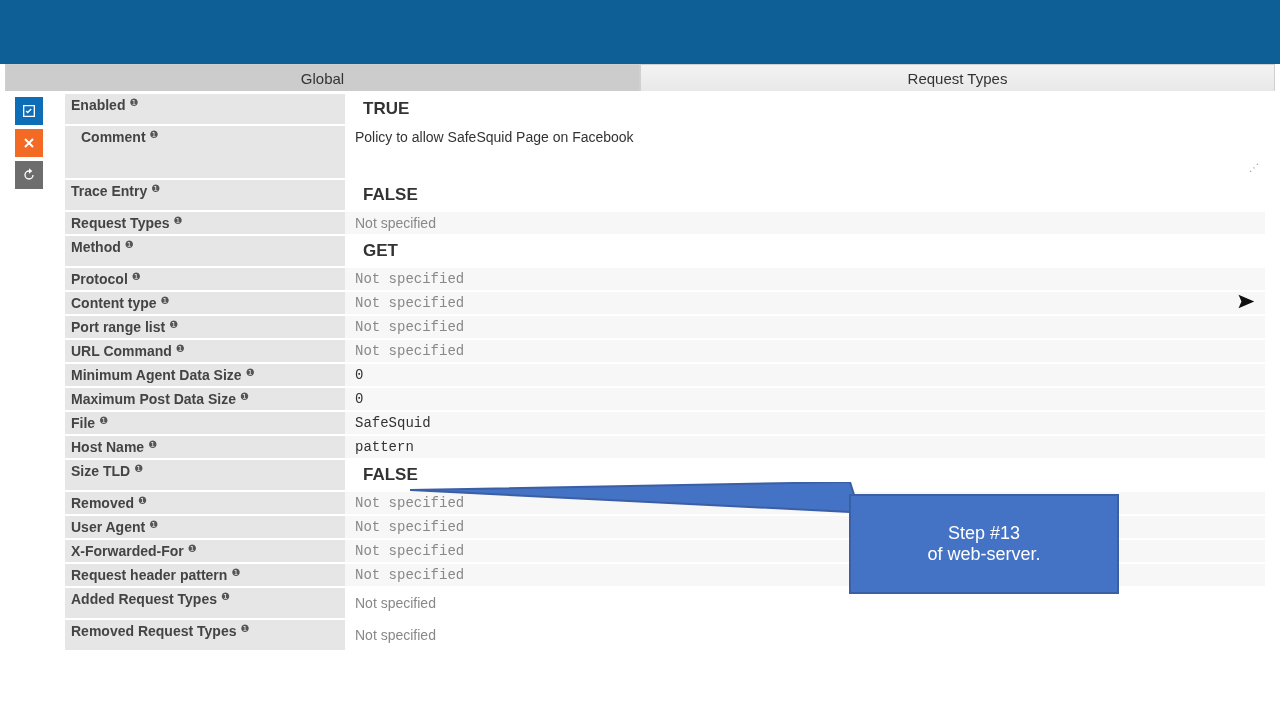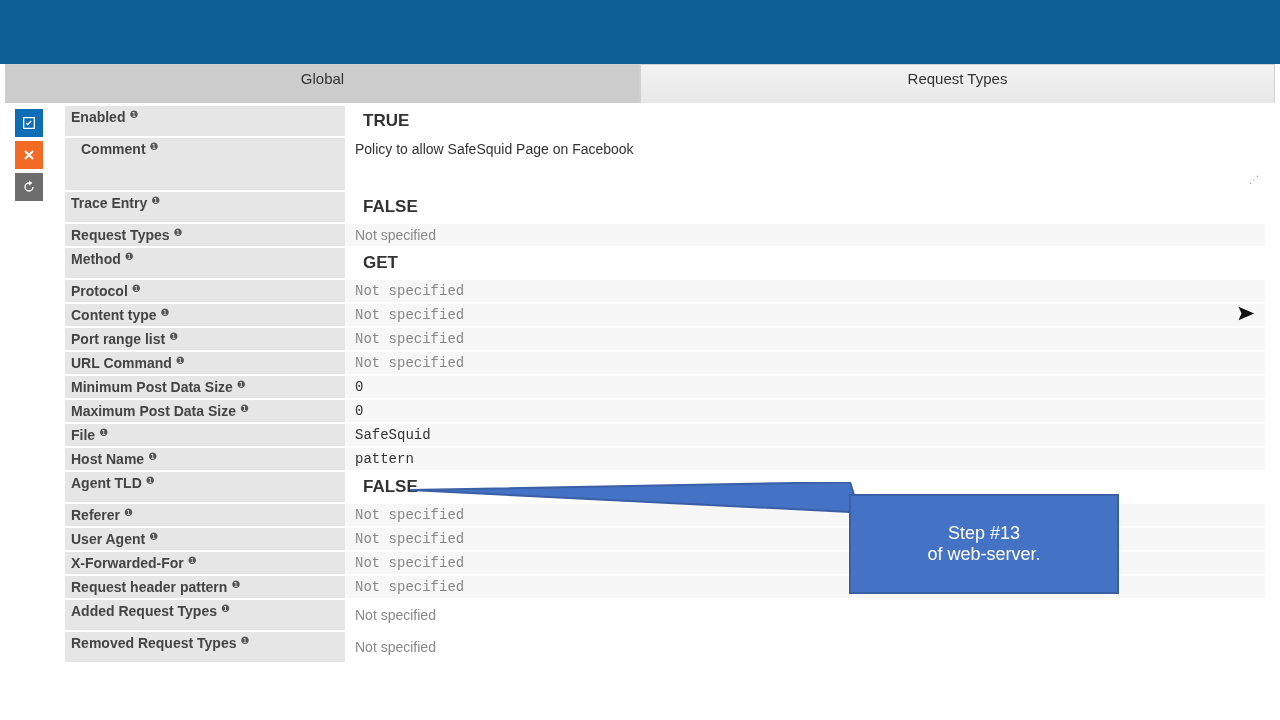"Global" .tab { padding: 5px 0 16px 0 -> 5px 0 4px 0 }
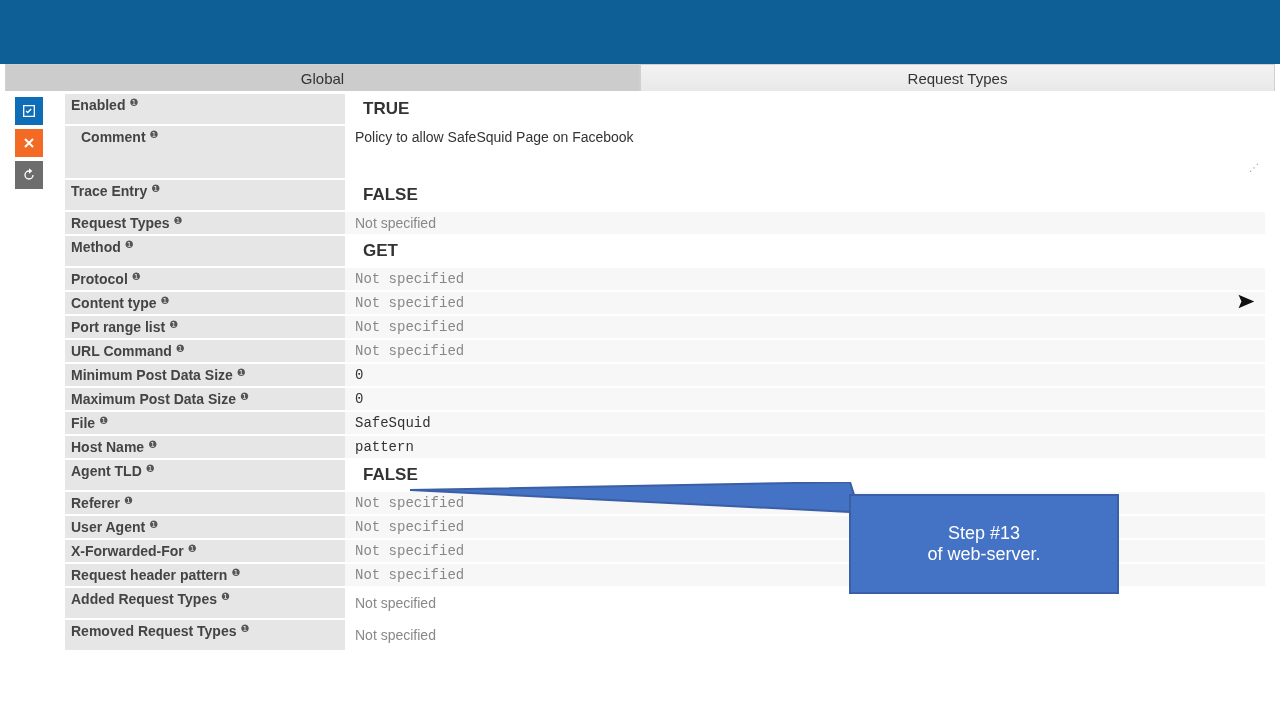"Minimum Post Data Size" span { text: Post -> Agent }
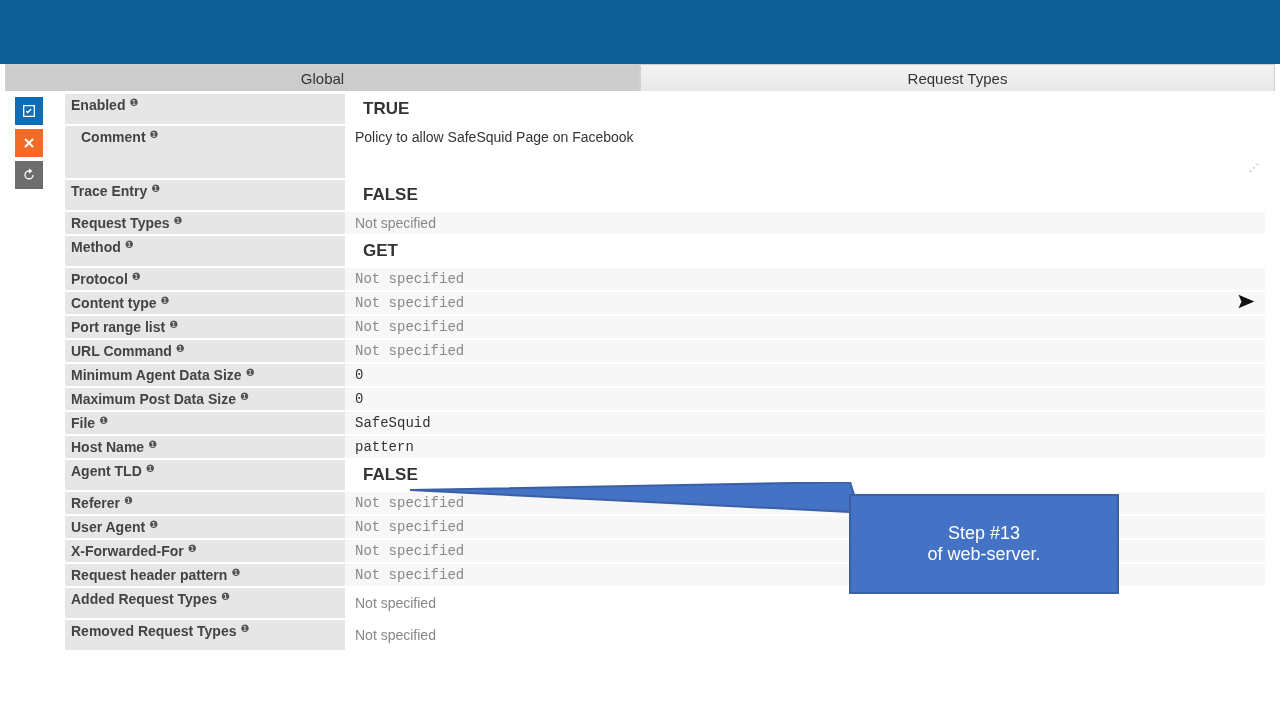"Agent TLD" span { text: Agent -> Size }
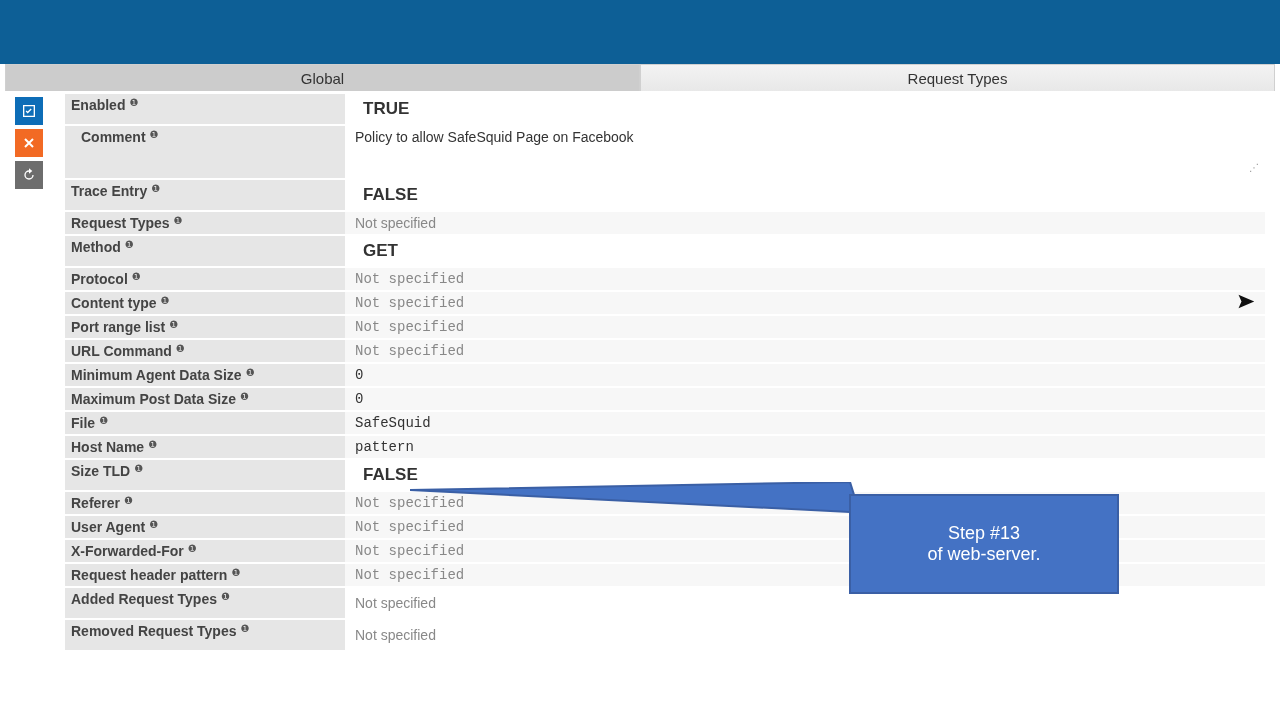"Referer" span { text: Referer -> Removed }
